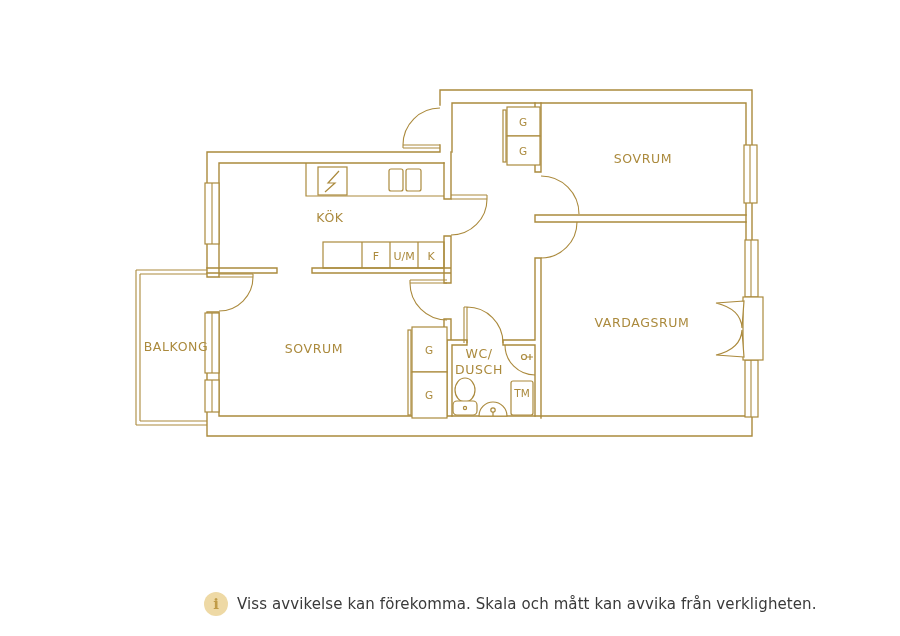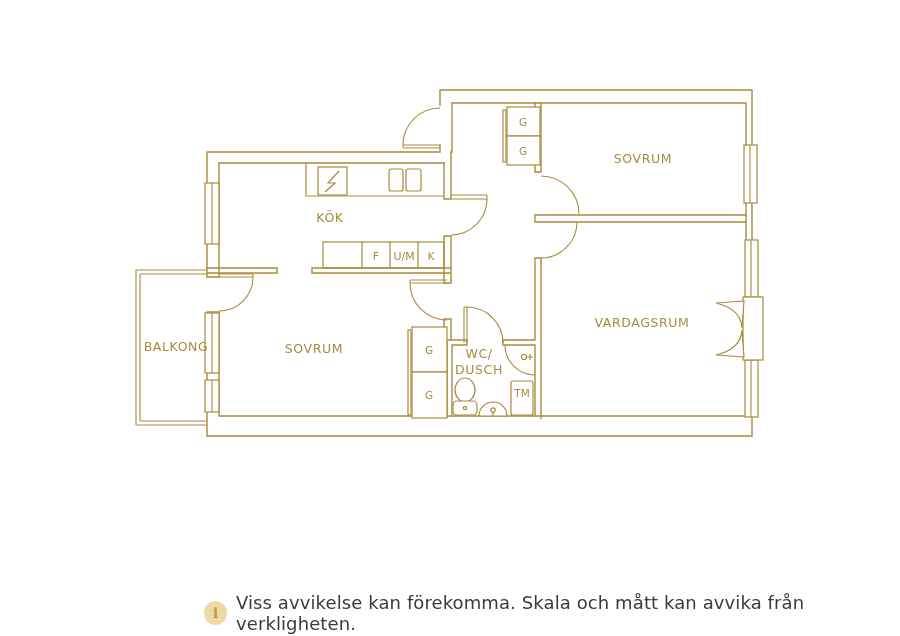"Viss avvikelse kan förekomma. Skala" .disclaimer { font-size: 18px -> 15px }
